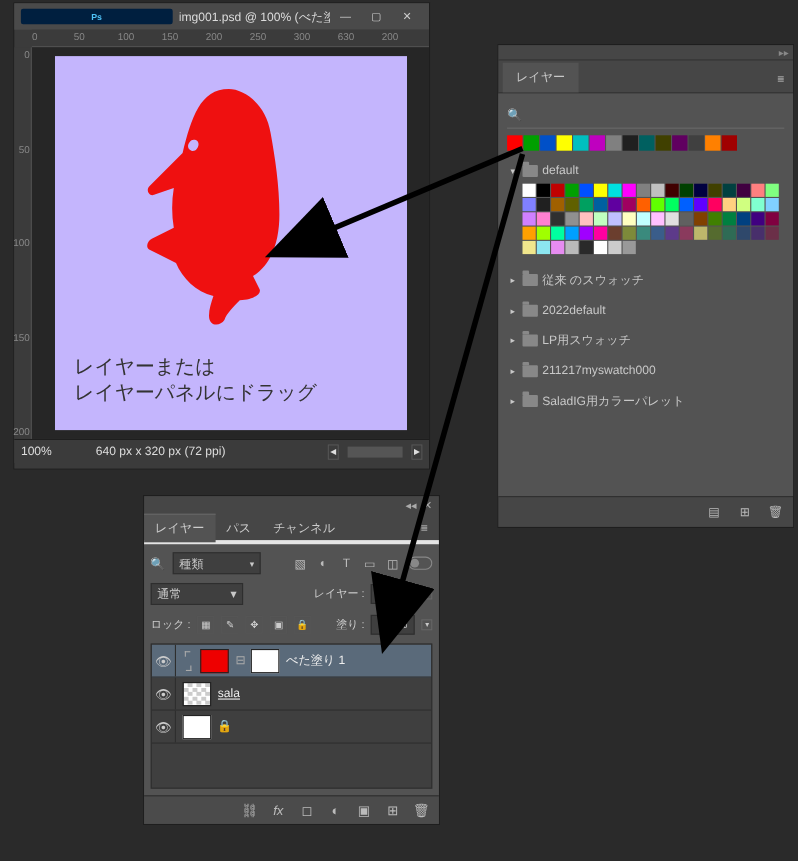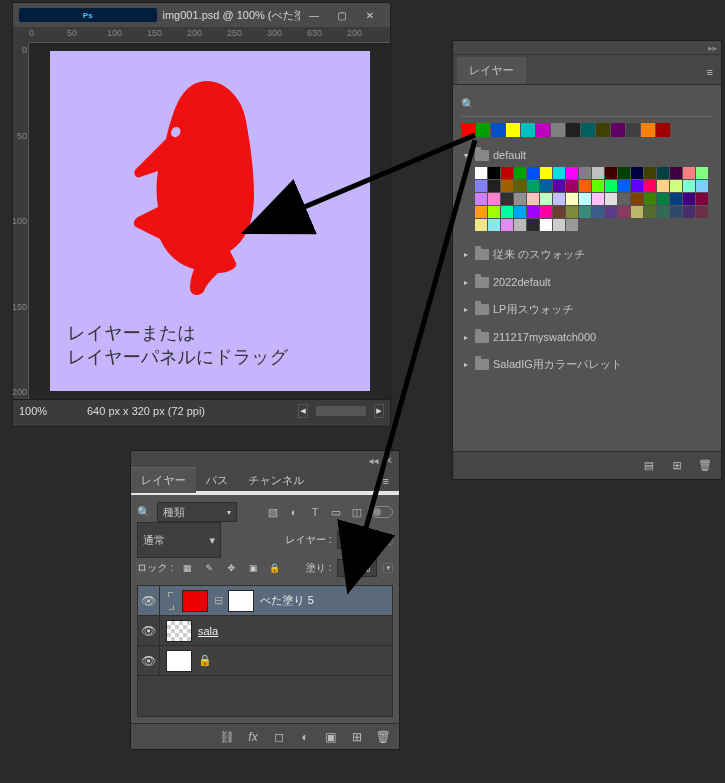"通常" .blend { height: 36px -> 20px }
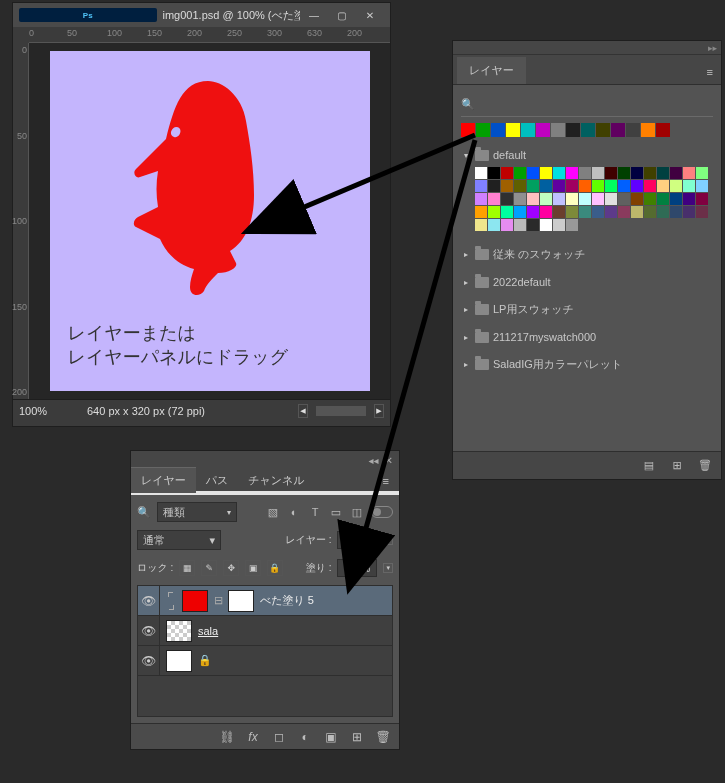"べた塗り 5" div.name { text: 5 -> 1 }
